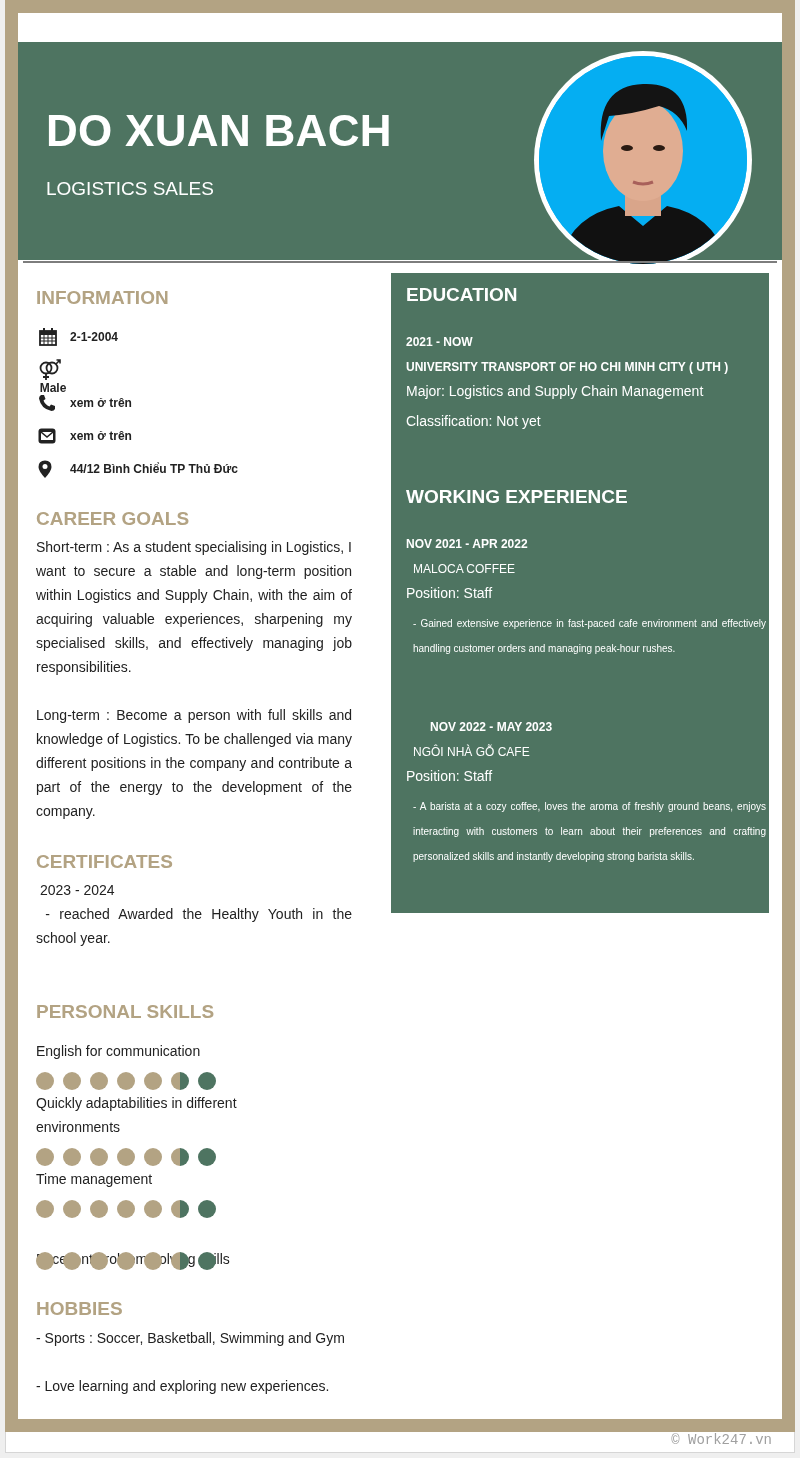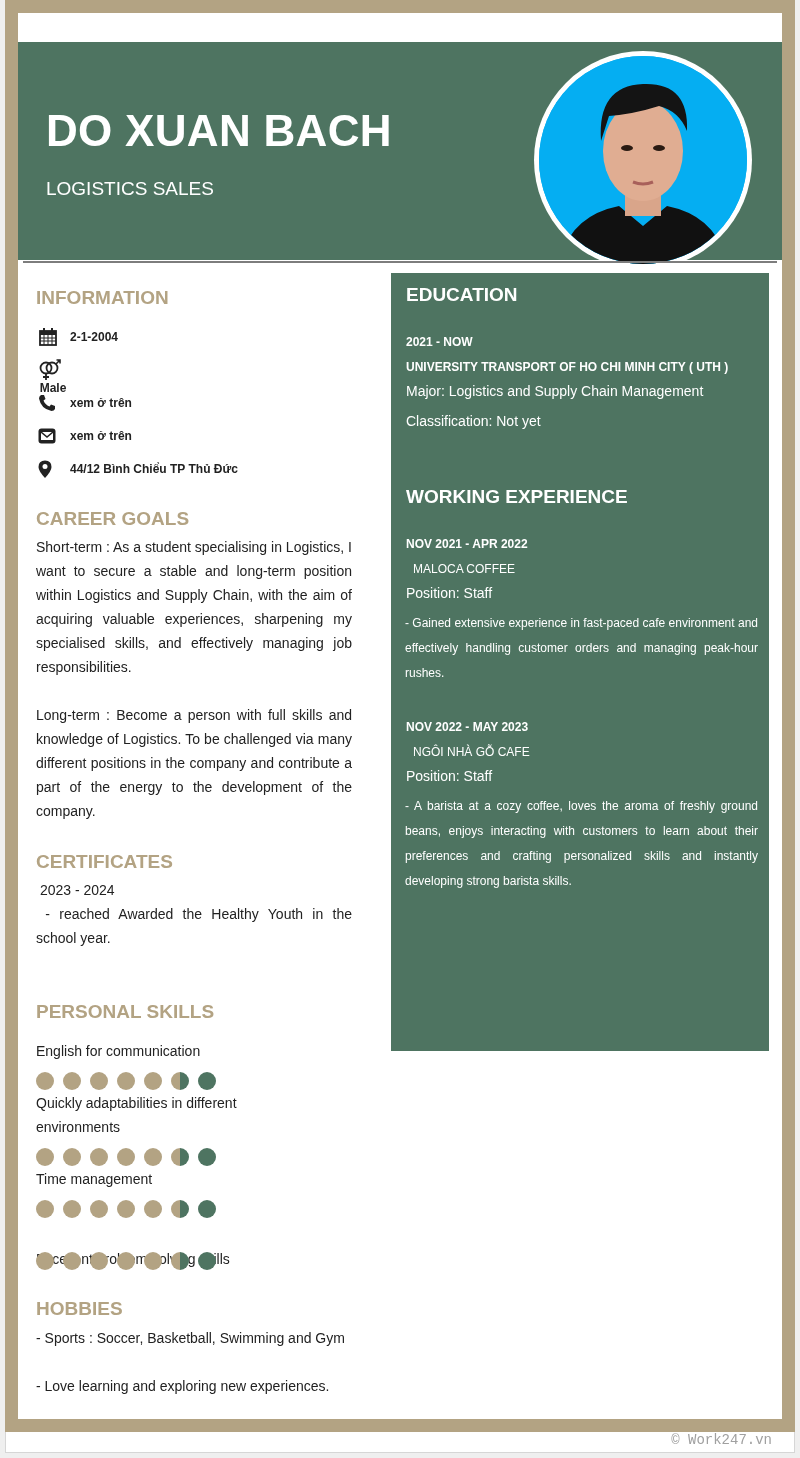"EDUCATION" .right { height: 778px -> 640px }
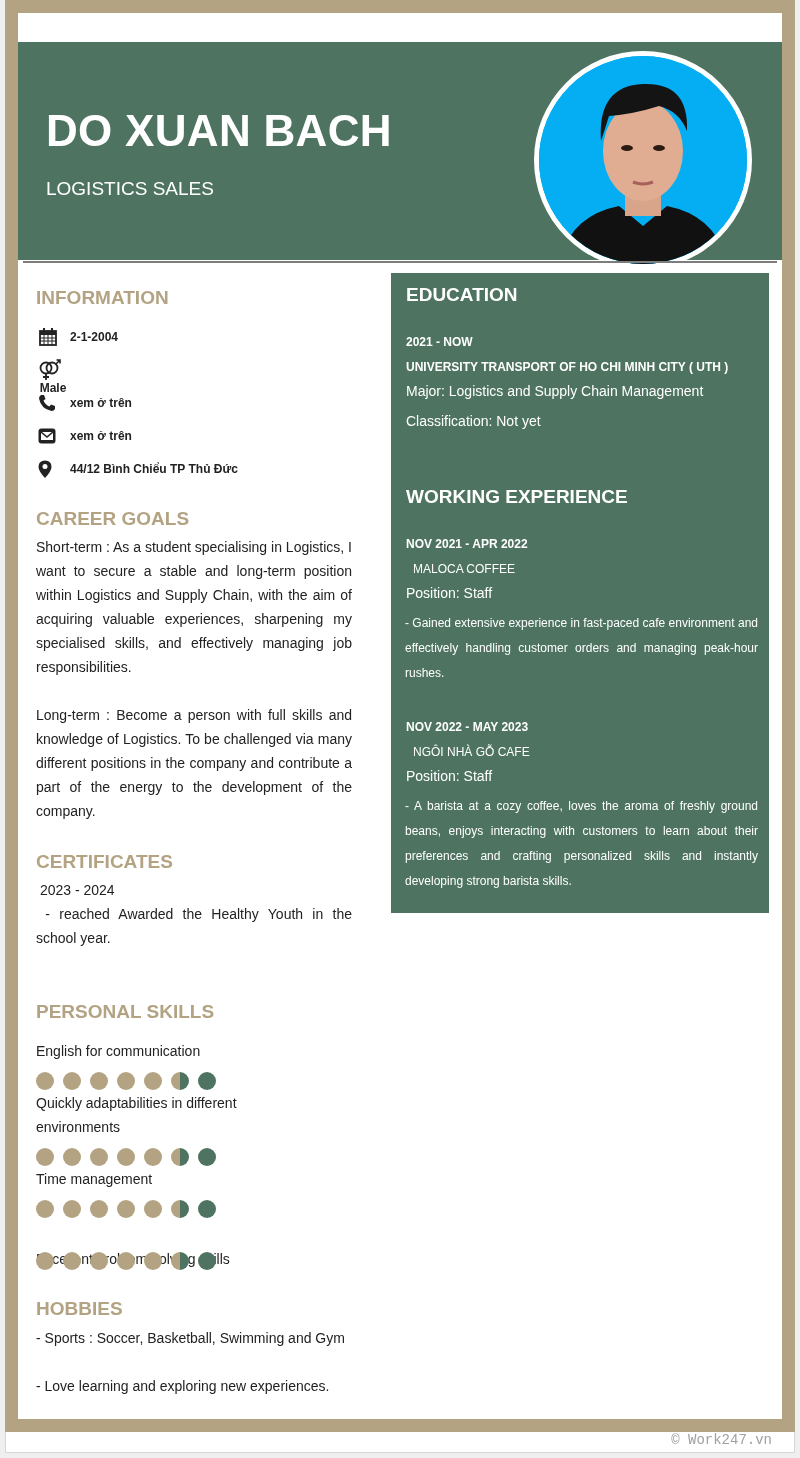"- Gained extensive experience in" .r-para { font-size: 12px -> 10px; left: 14px -> 22px }
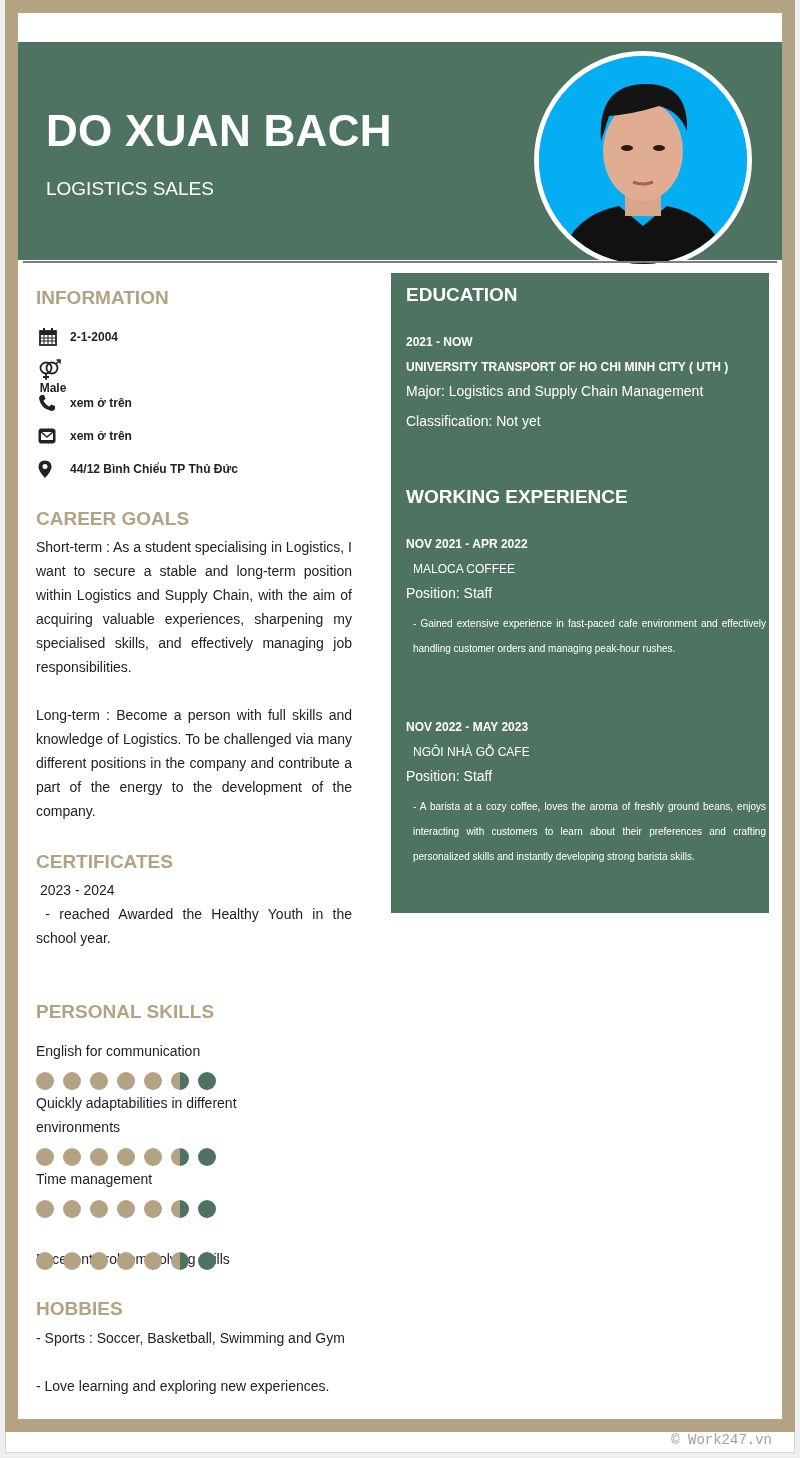"NOV 2022 - MAY 2023" div.r-date { margin-left: none -> 24px }
